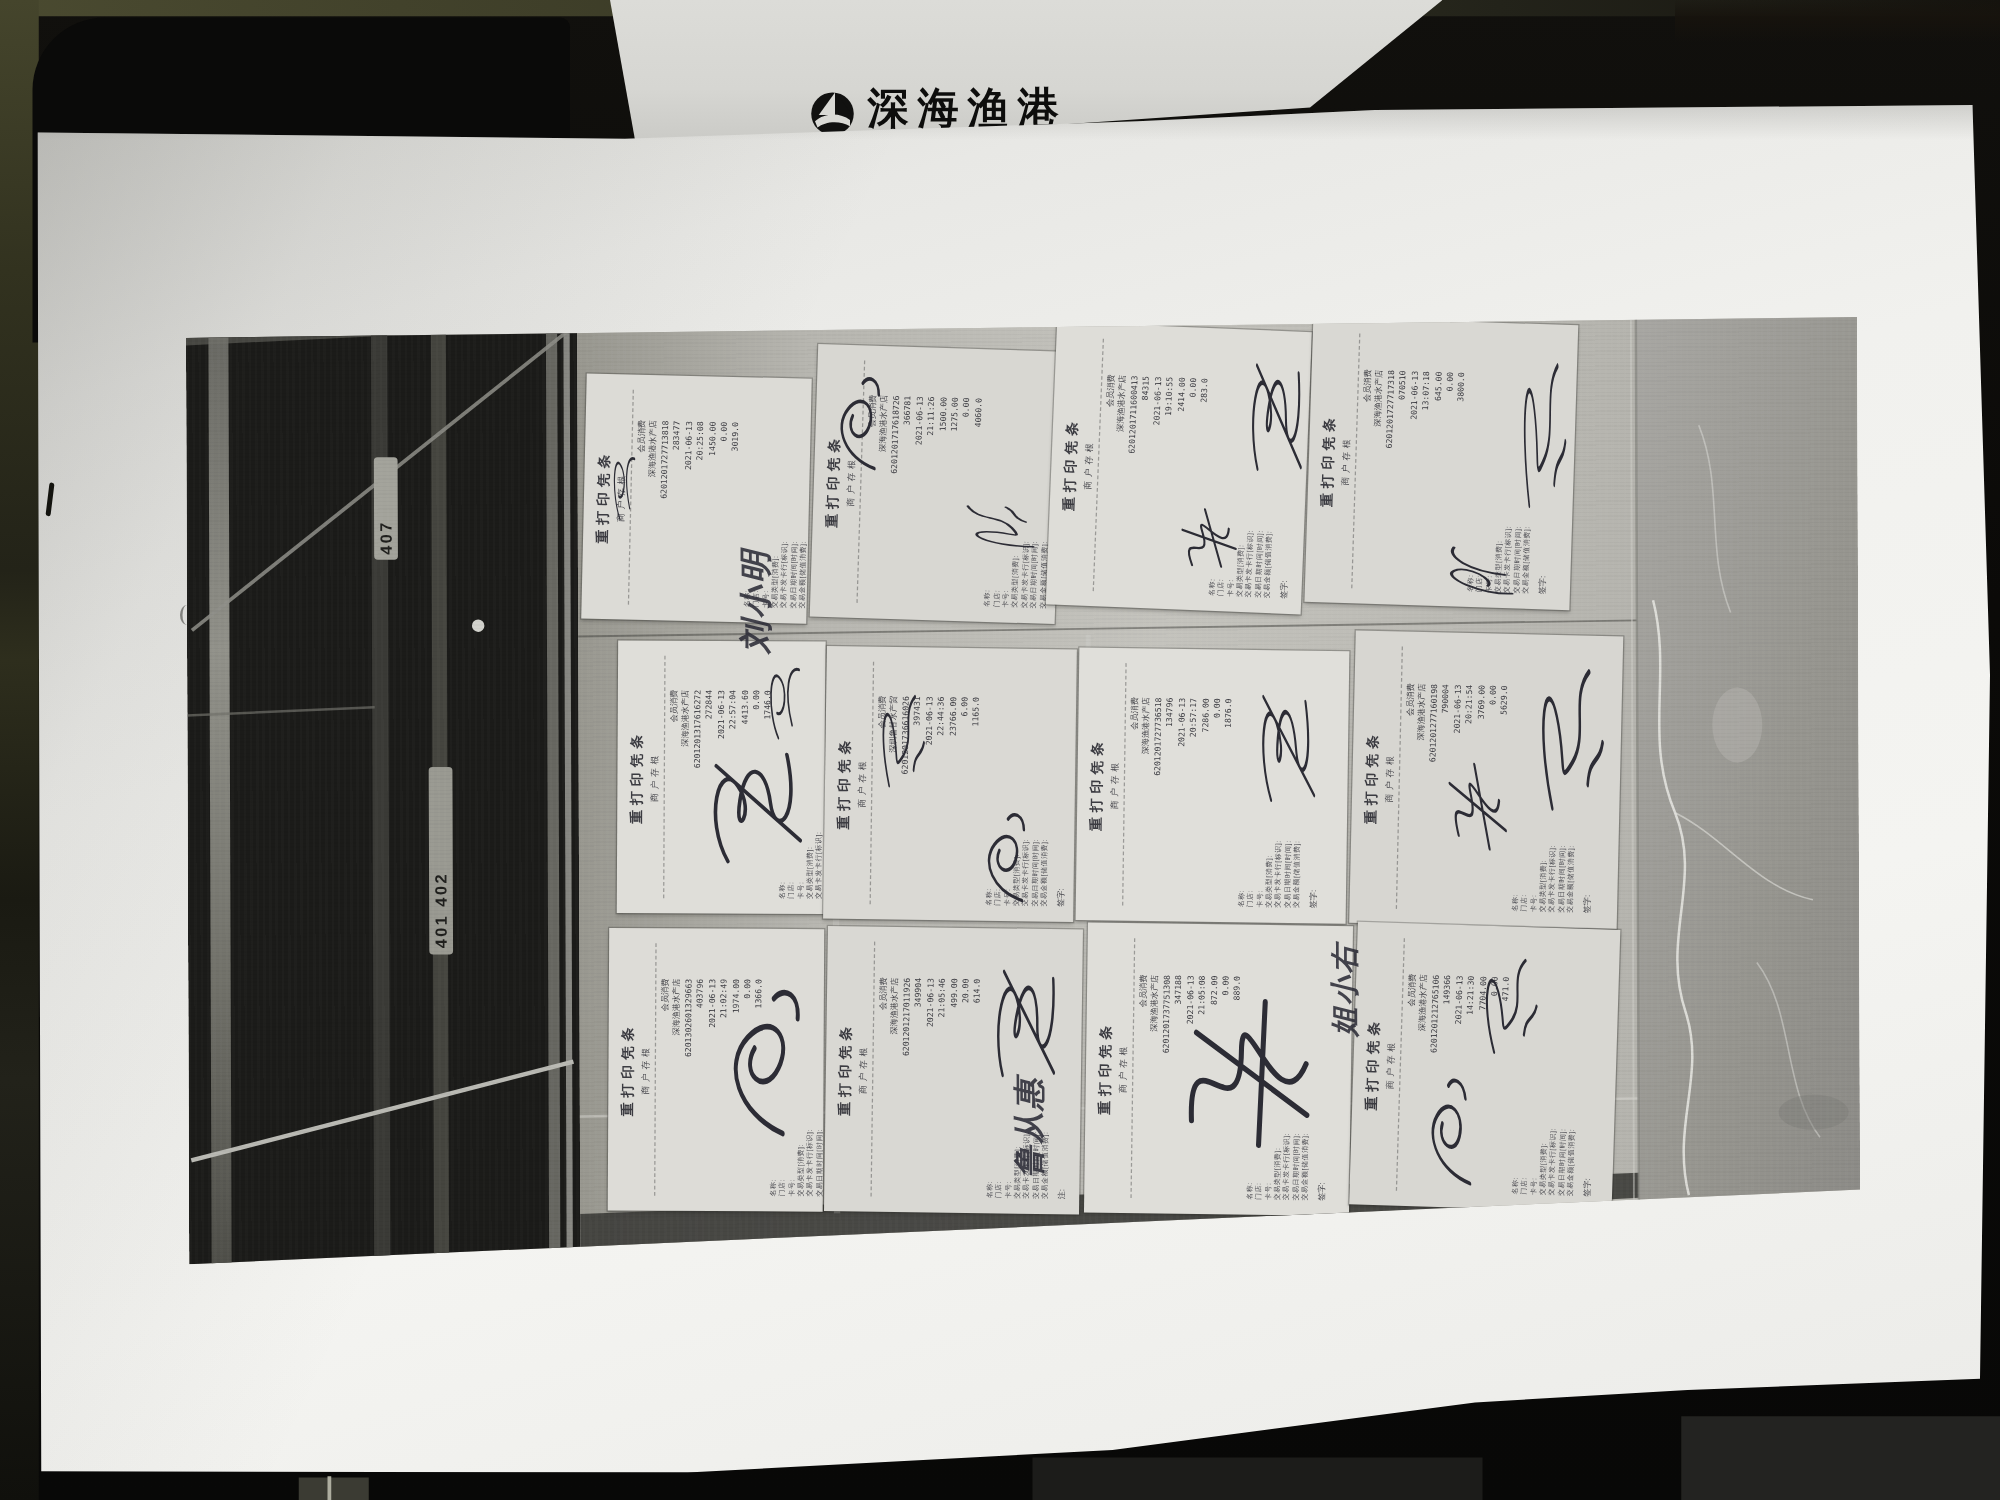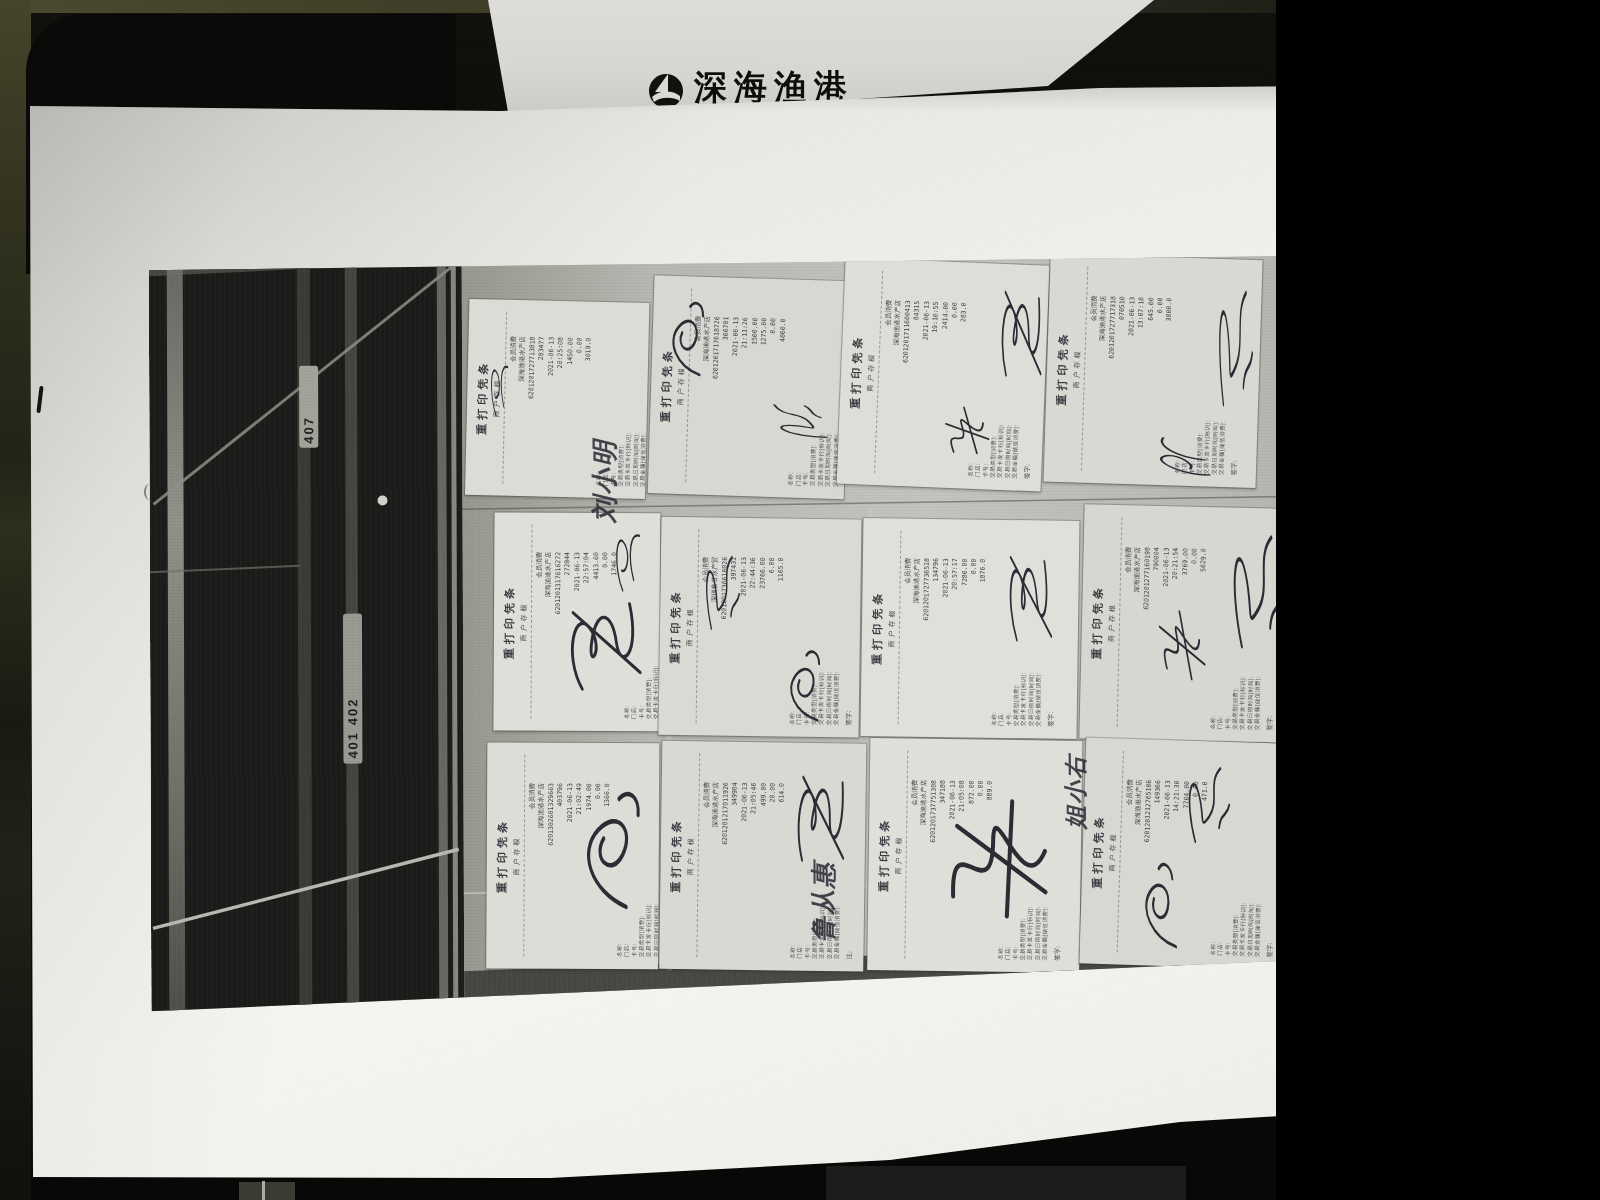"深海渔港" #stage { width: 1276px -> 1600px }
